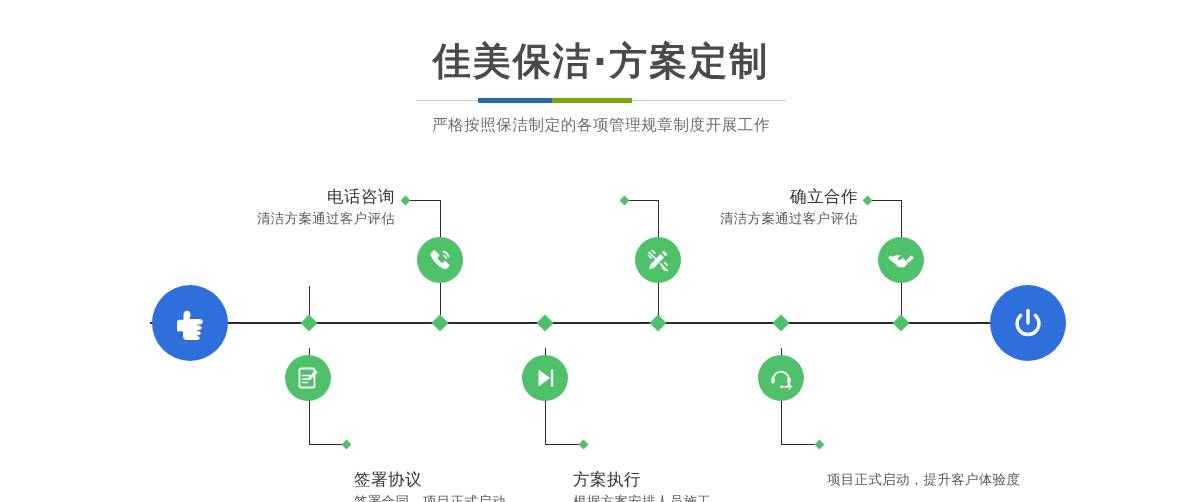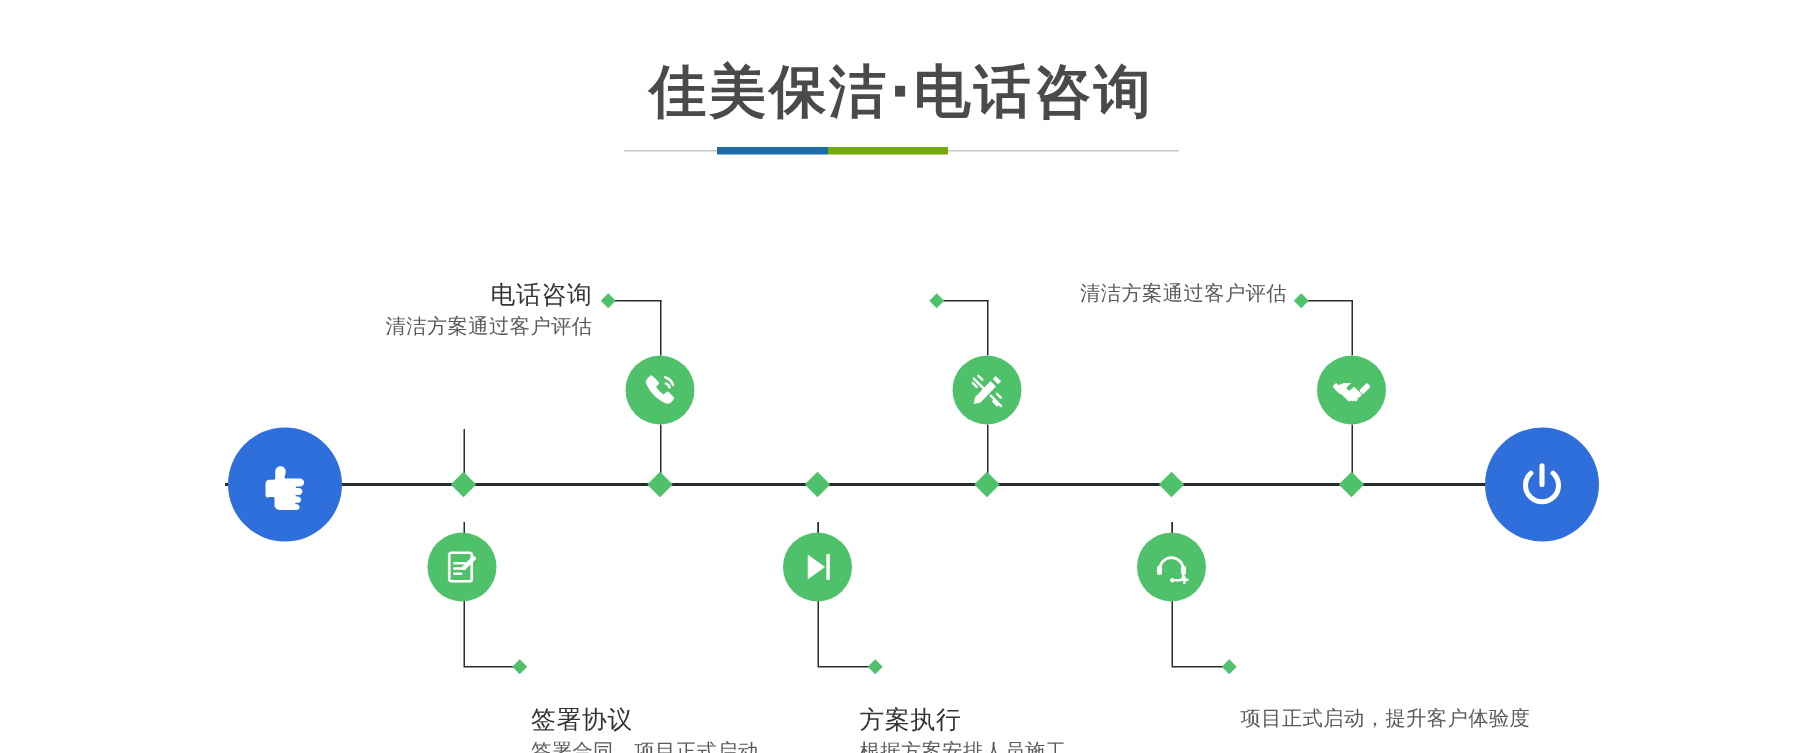"佳美保洁·电话咨询" h1.main-title { text: 电话咨询 -> 方案定制 }
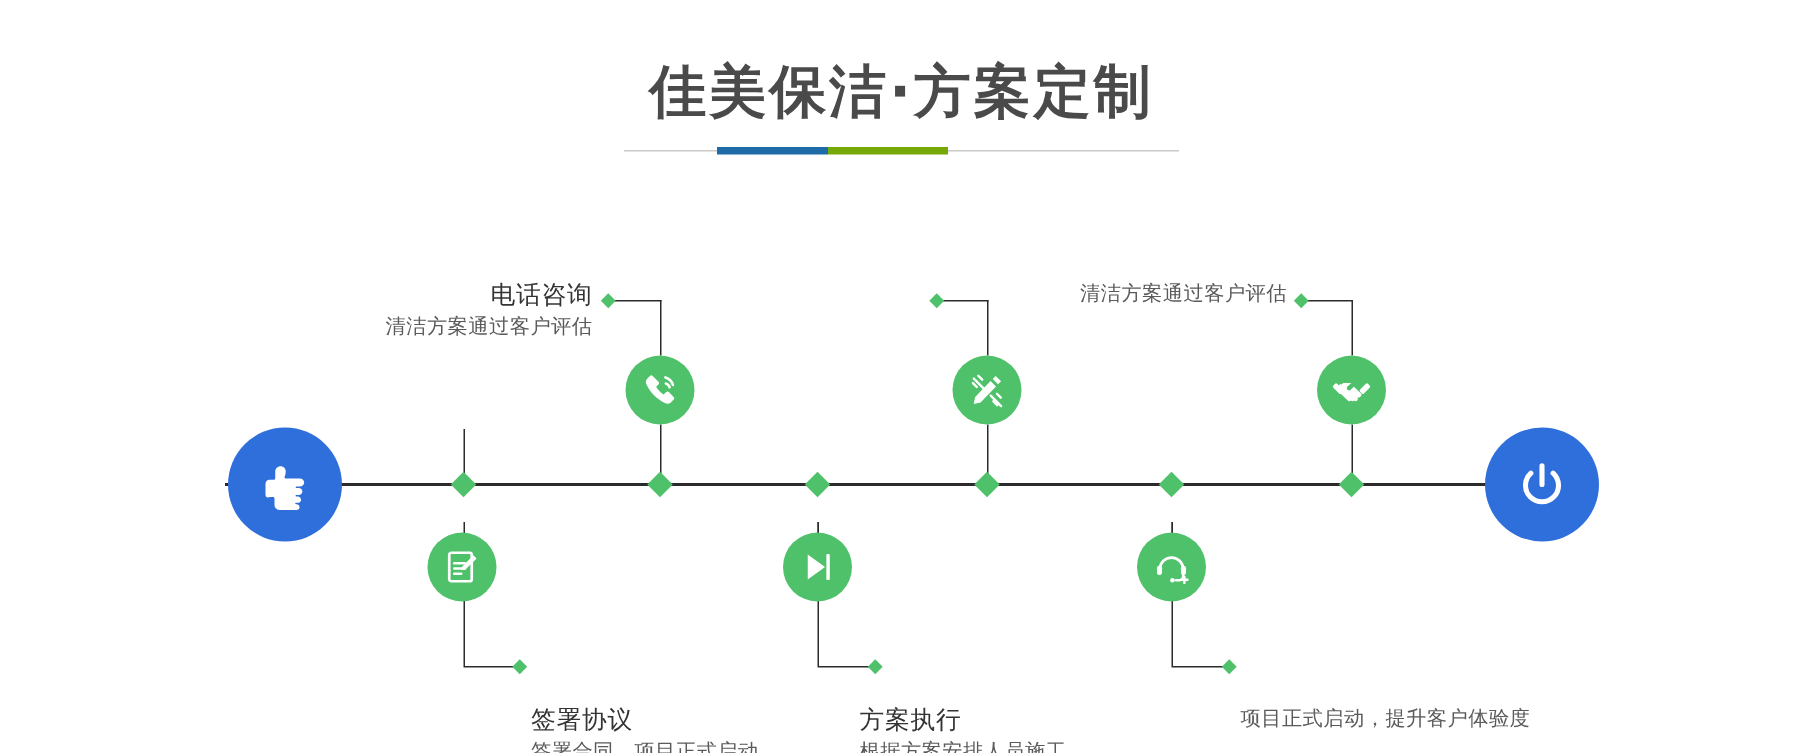"严格按照保洁制定的各项管理规章制度开展工作" p.subtitle { html: none -> <p>严格按照保洁制定的各项管理规章制度开展工作</p> }
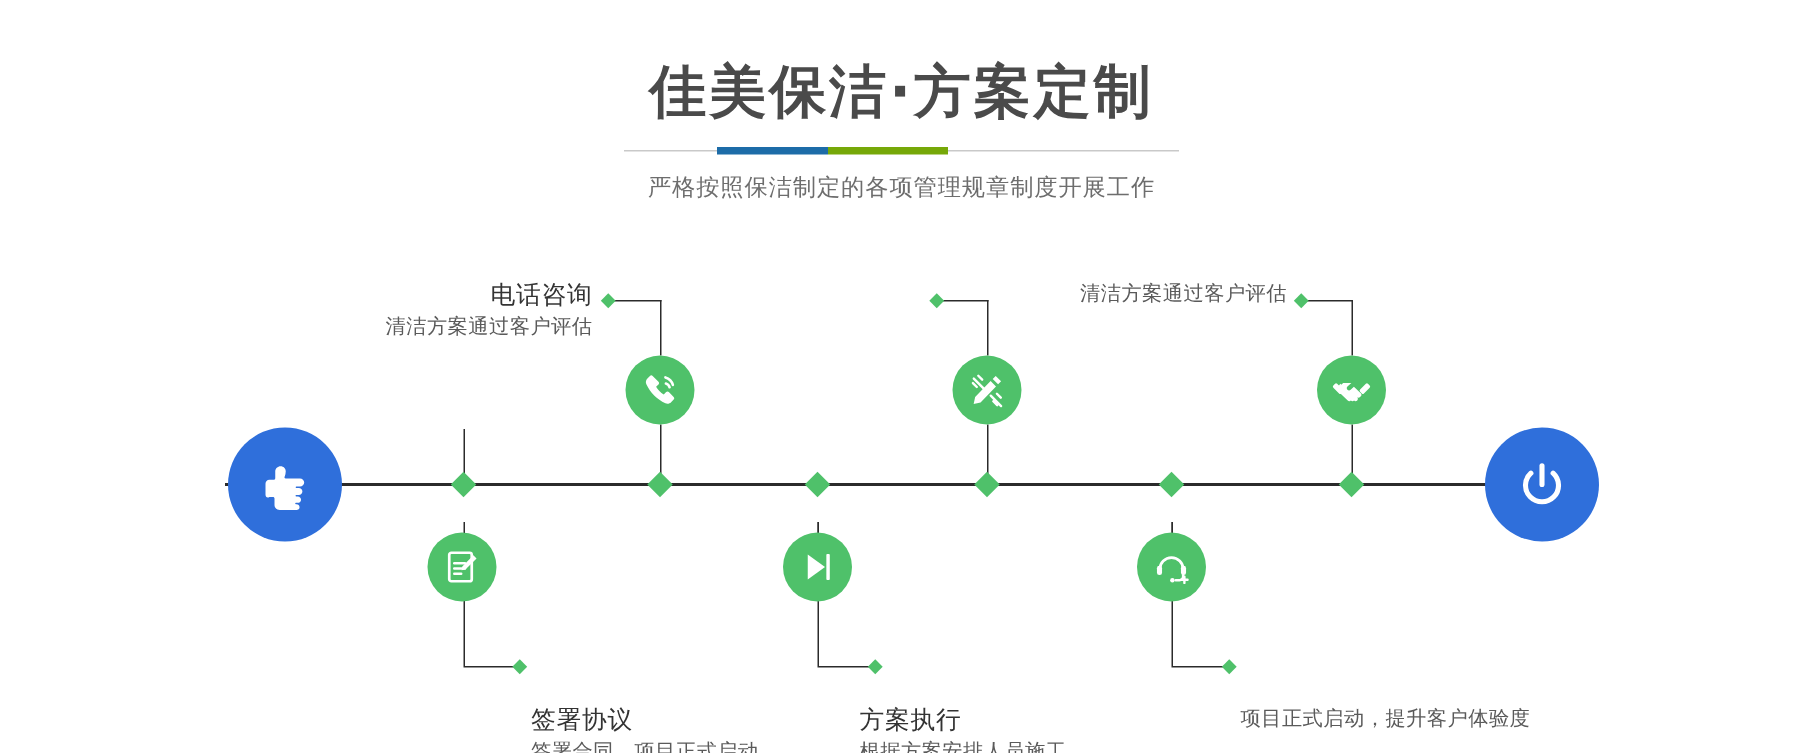"确立合作" div.lb-title { html: none -> <div>确立合作</div> }
